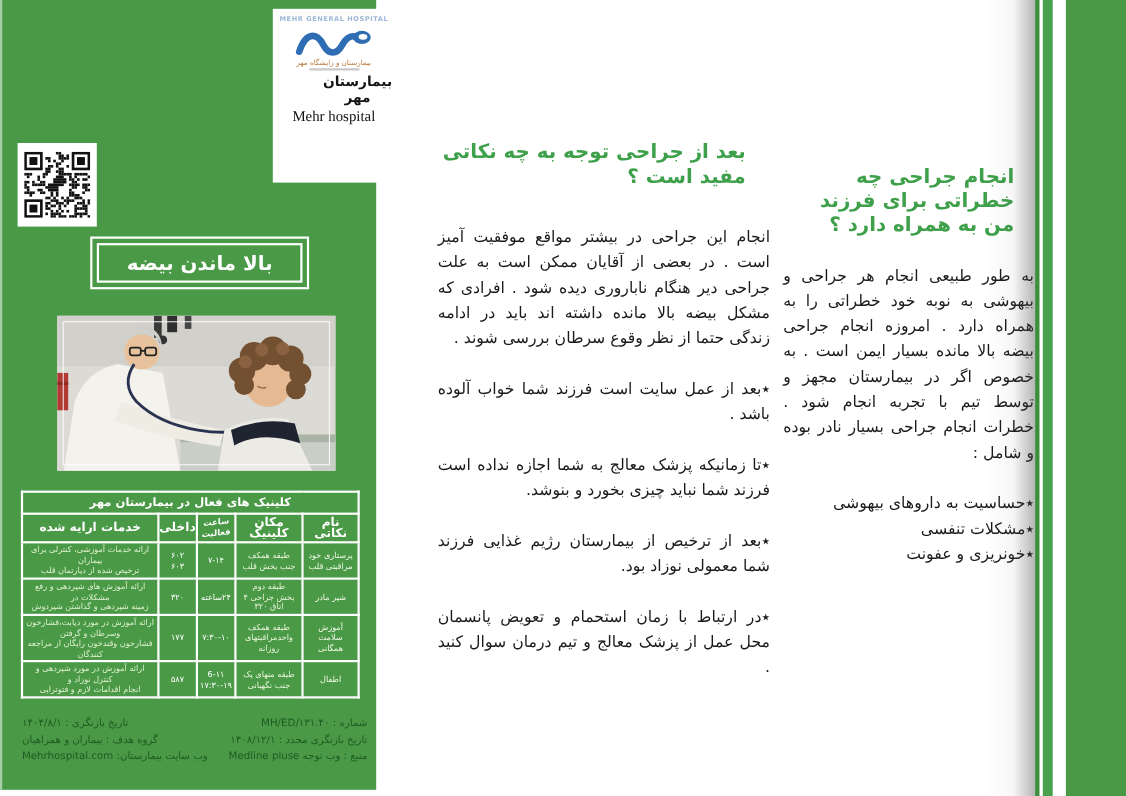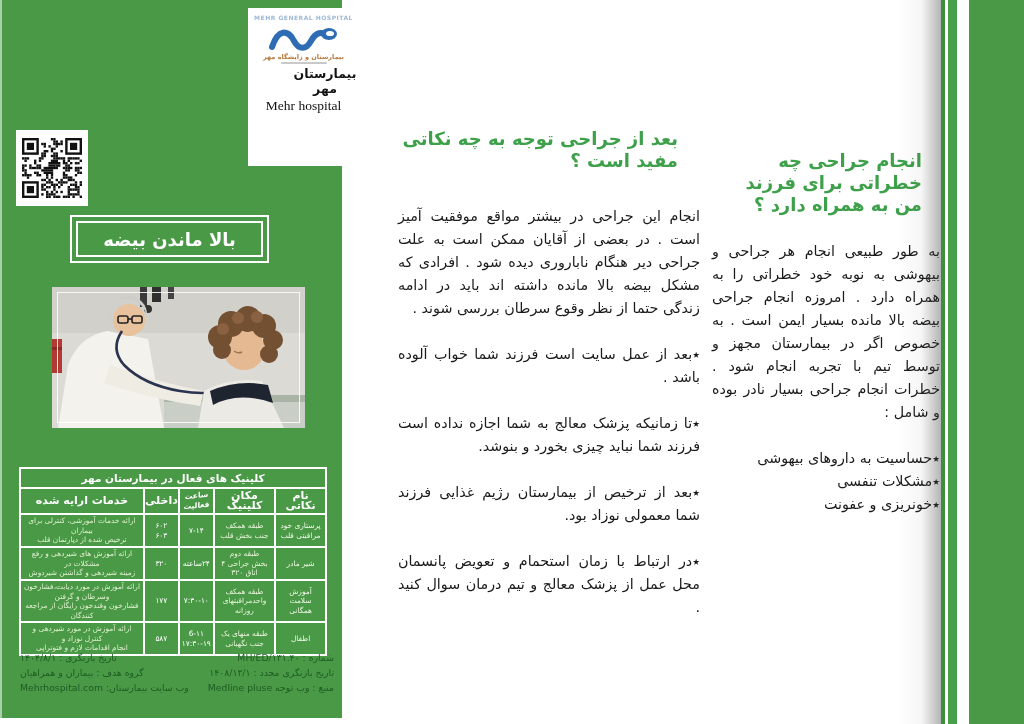"بیمارستان و زایشگاه مهر" .logo-fa-small { font-weight: bold -> none }
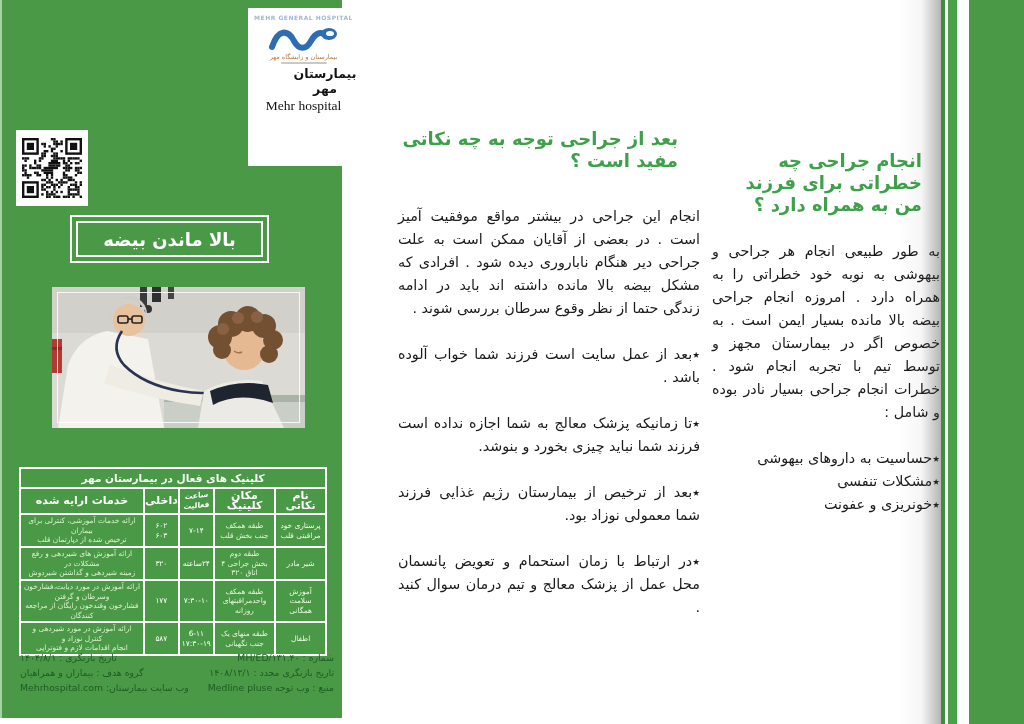"بالا ماندن بیضه" .banner { left: 68px -> 80px }
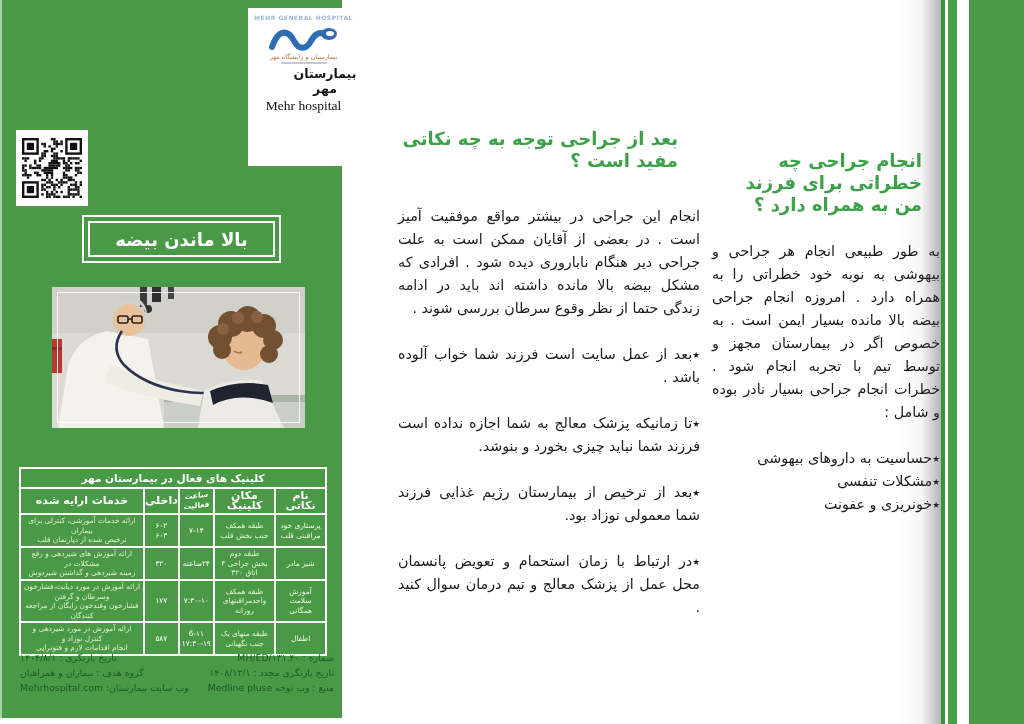"کلینیک های فعال در بیمارستان" .clinics-wrap { top: 467px -> 446px }
